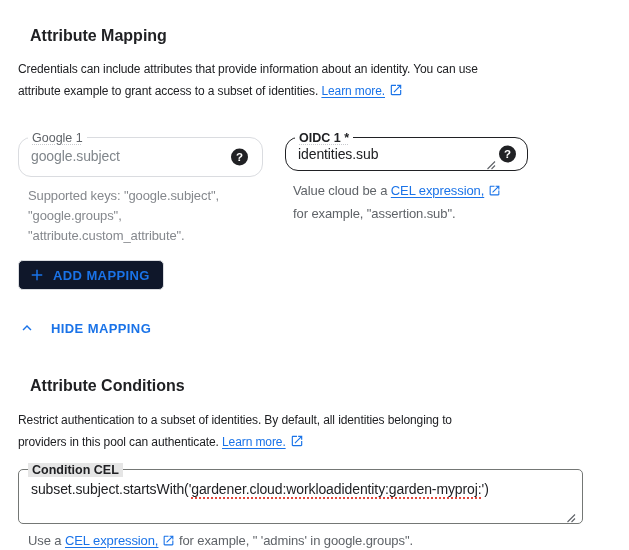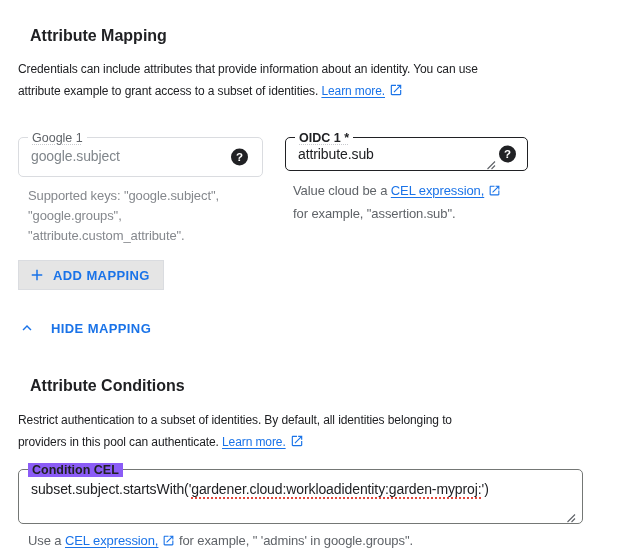"Google 1" .field { border-radius: 5px -> 13px }
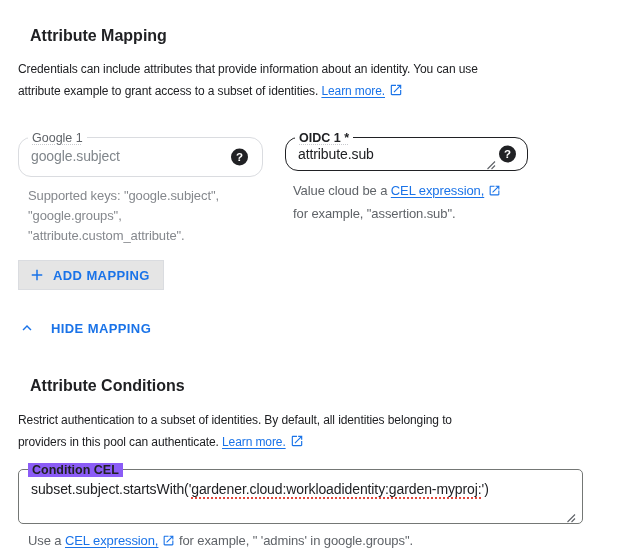"attribute.sub" span.fvalue { text: attribute.sub -> identities.sub }
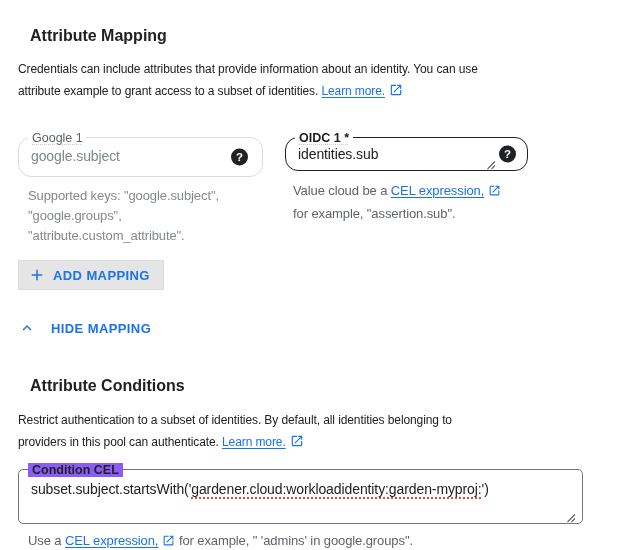"ADD MAPPING" .add-btn { background: #e5e5e5 -> #0f172a; border-radius: 0 -> 5px }
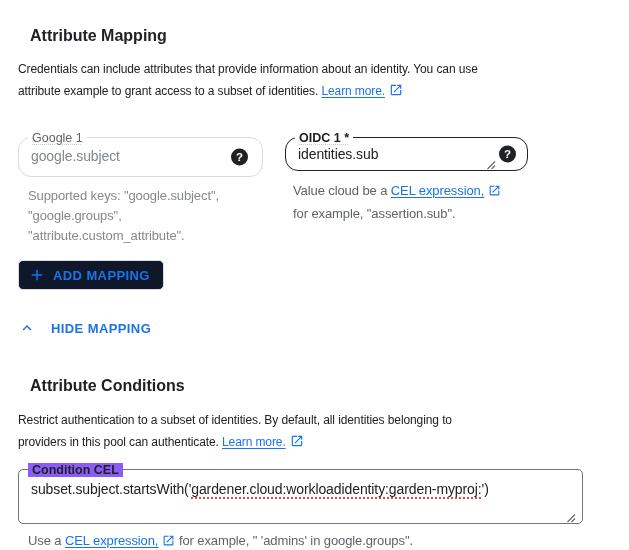"Condition CEL" .cond-label { background: #8b5cf6 -> #e5e5e5 }
